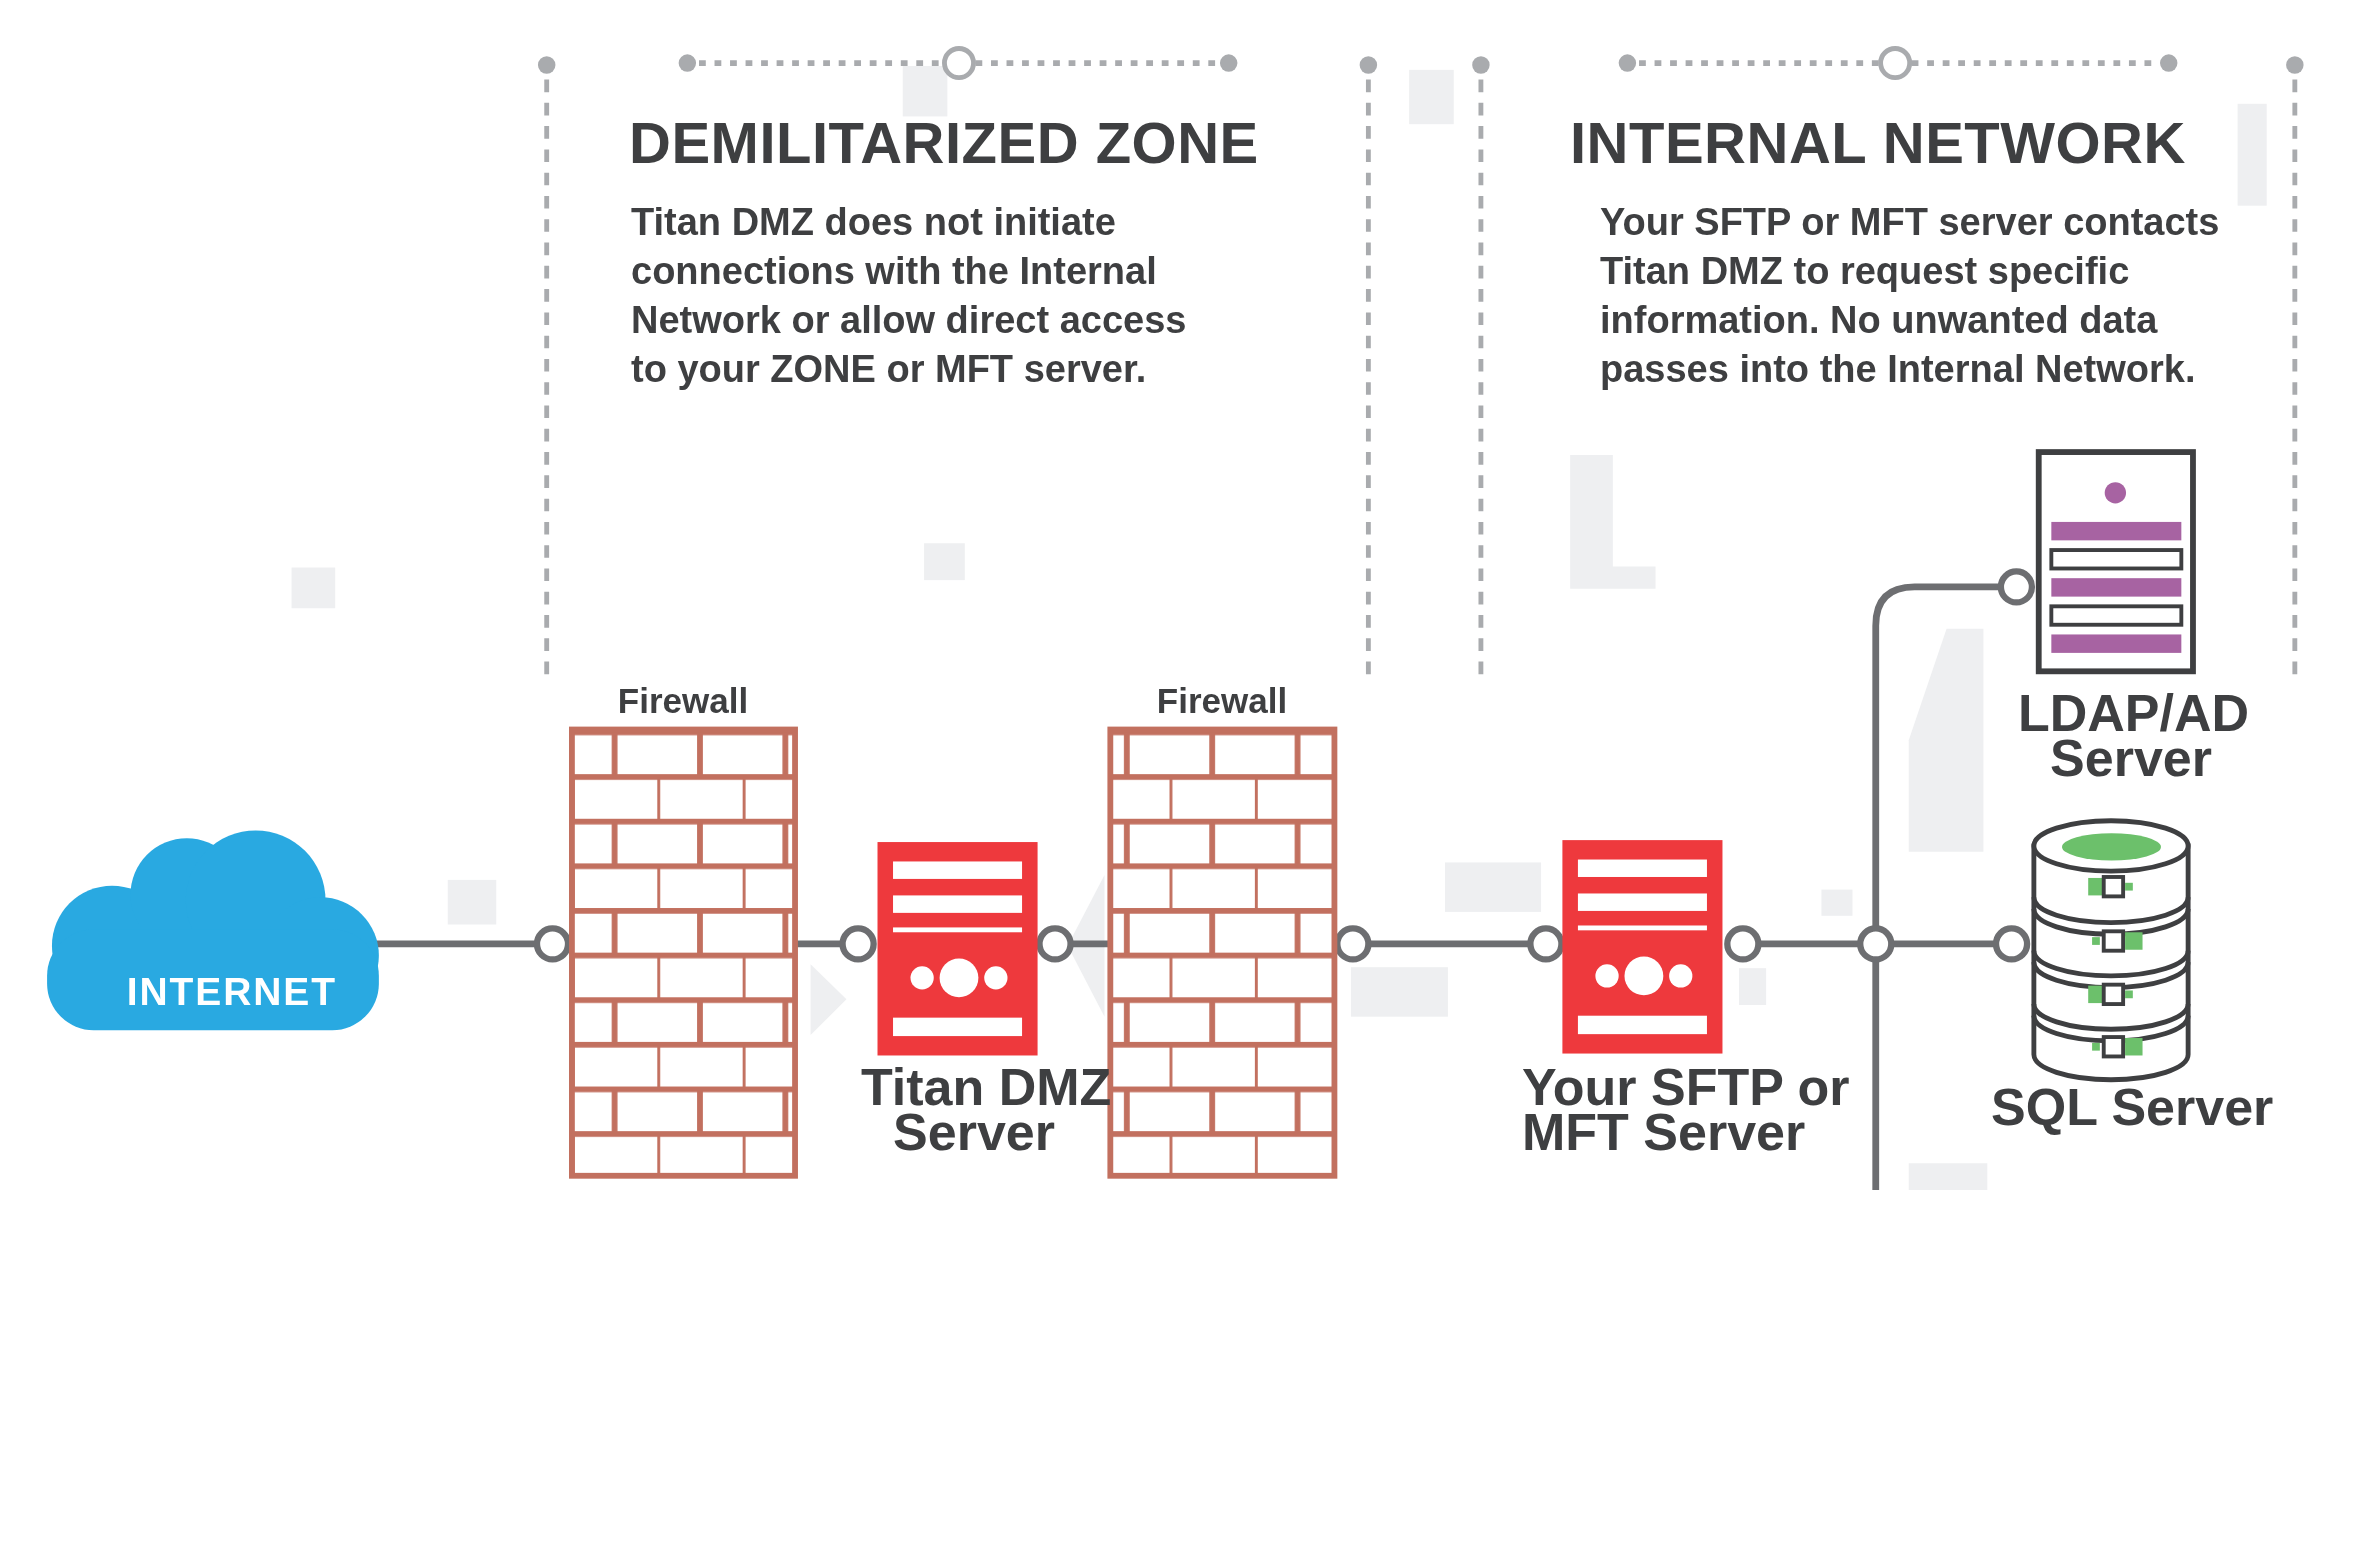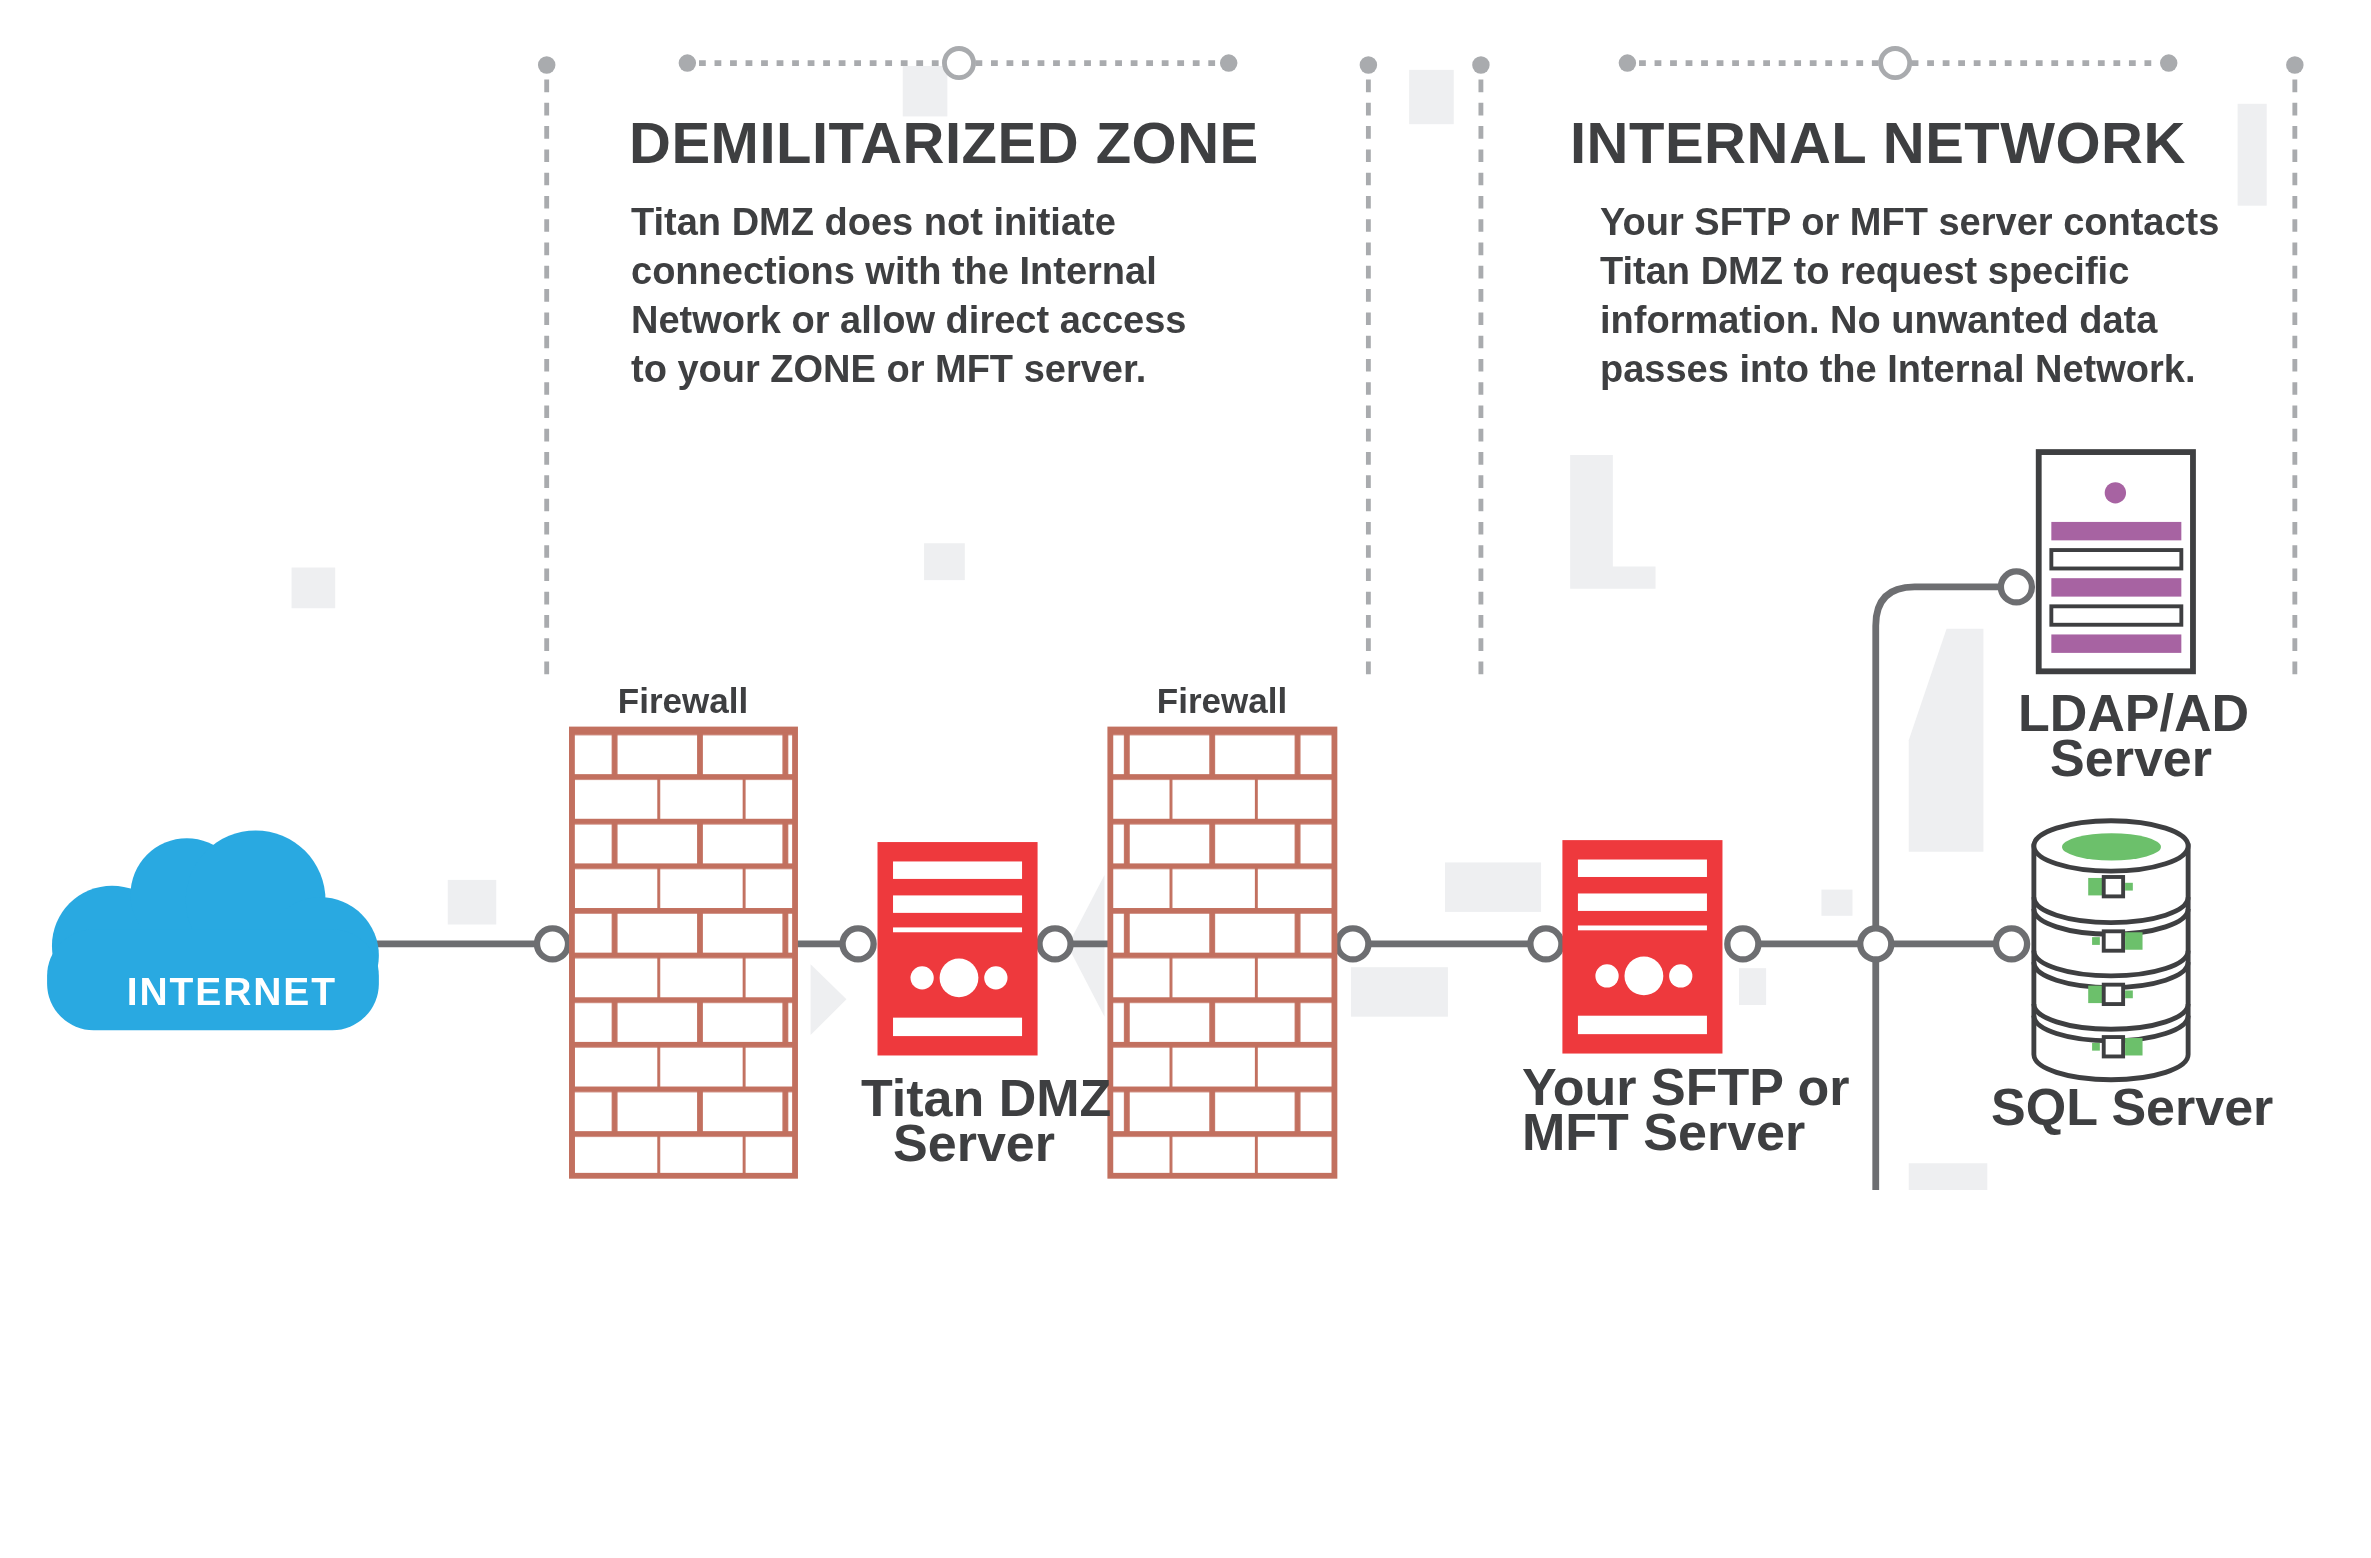"Titan DMZ" div.abs { margin-top: 11px -> none }
